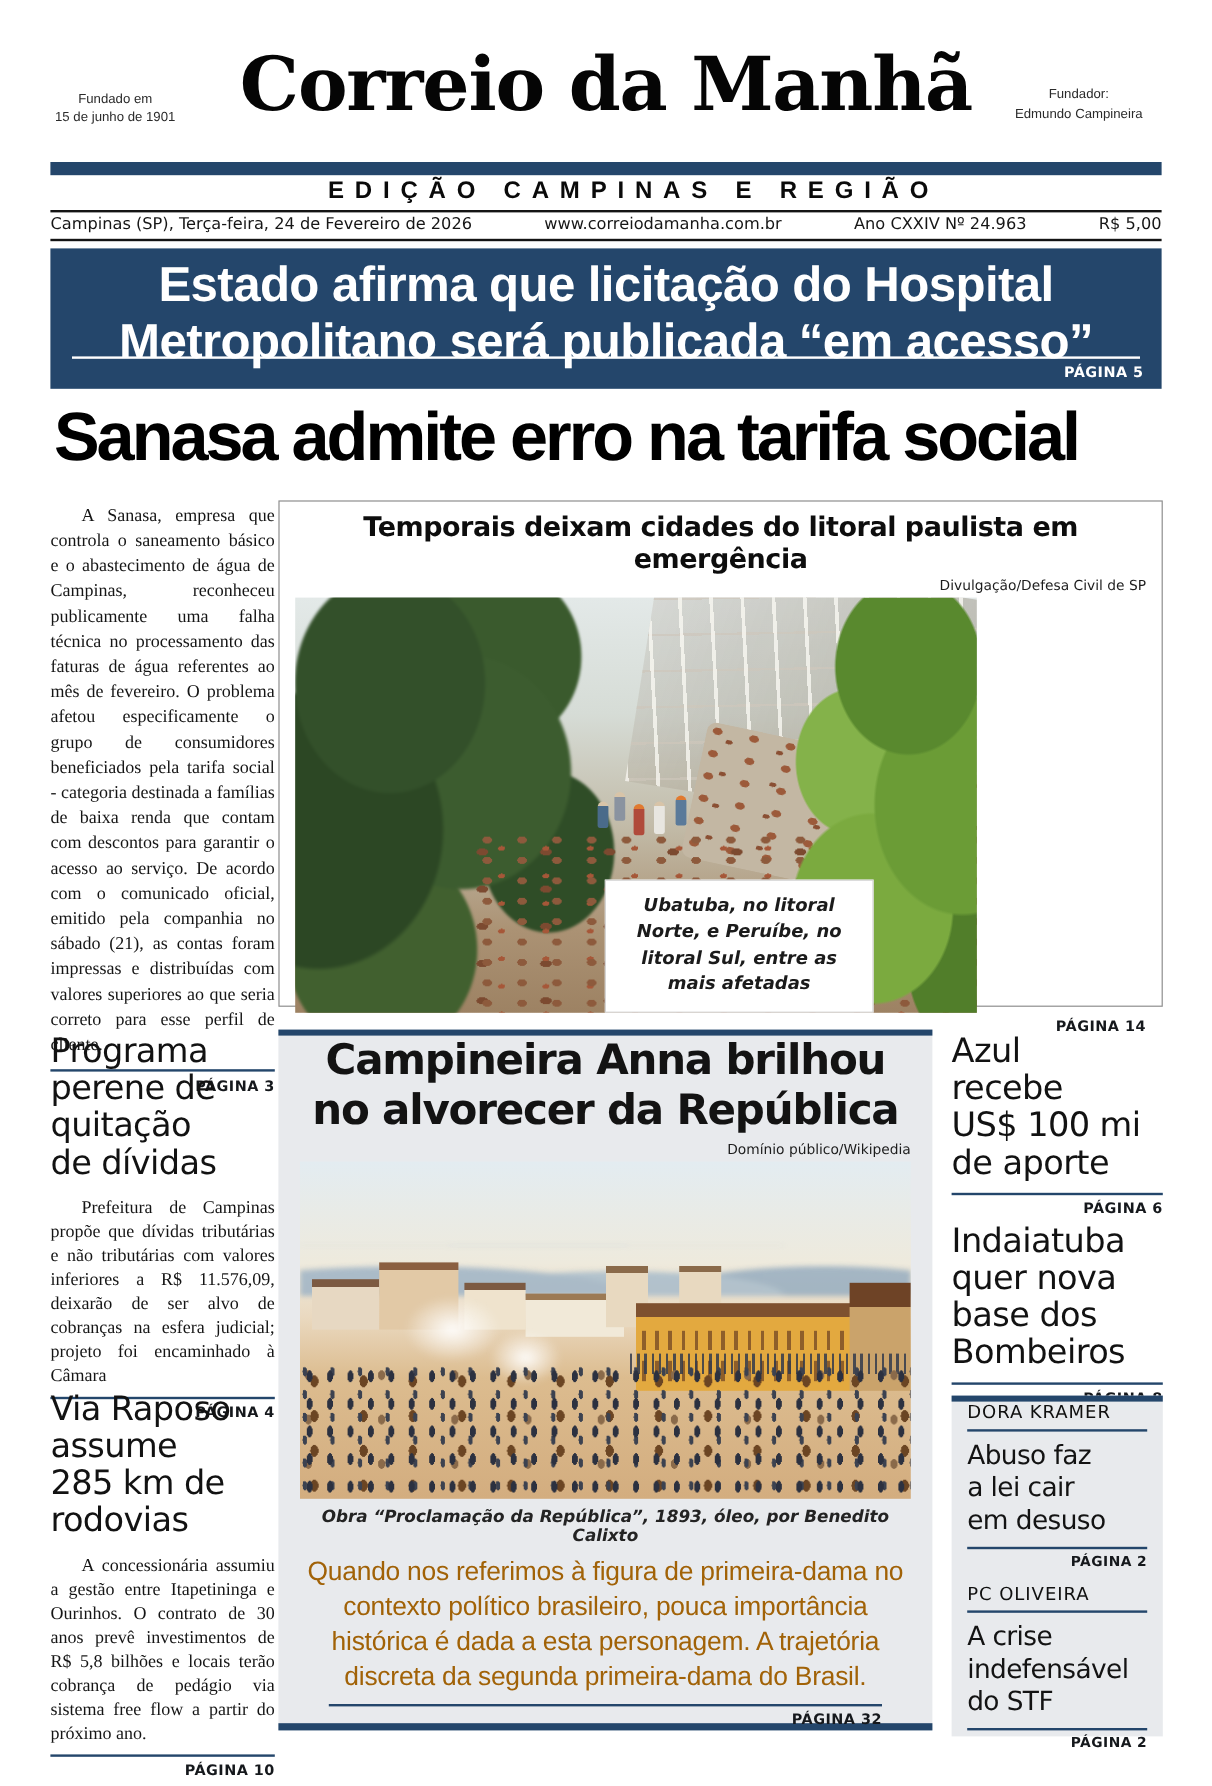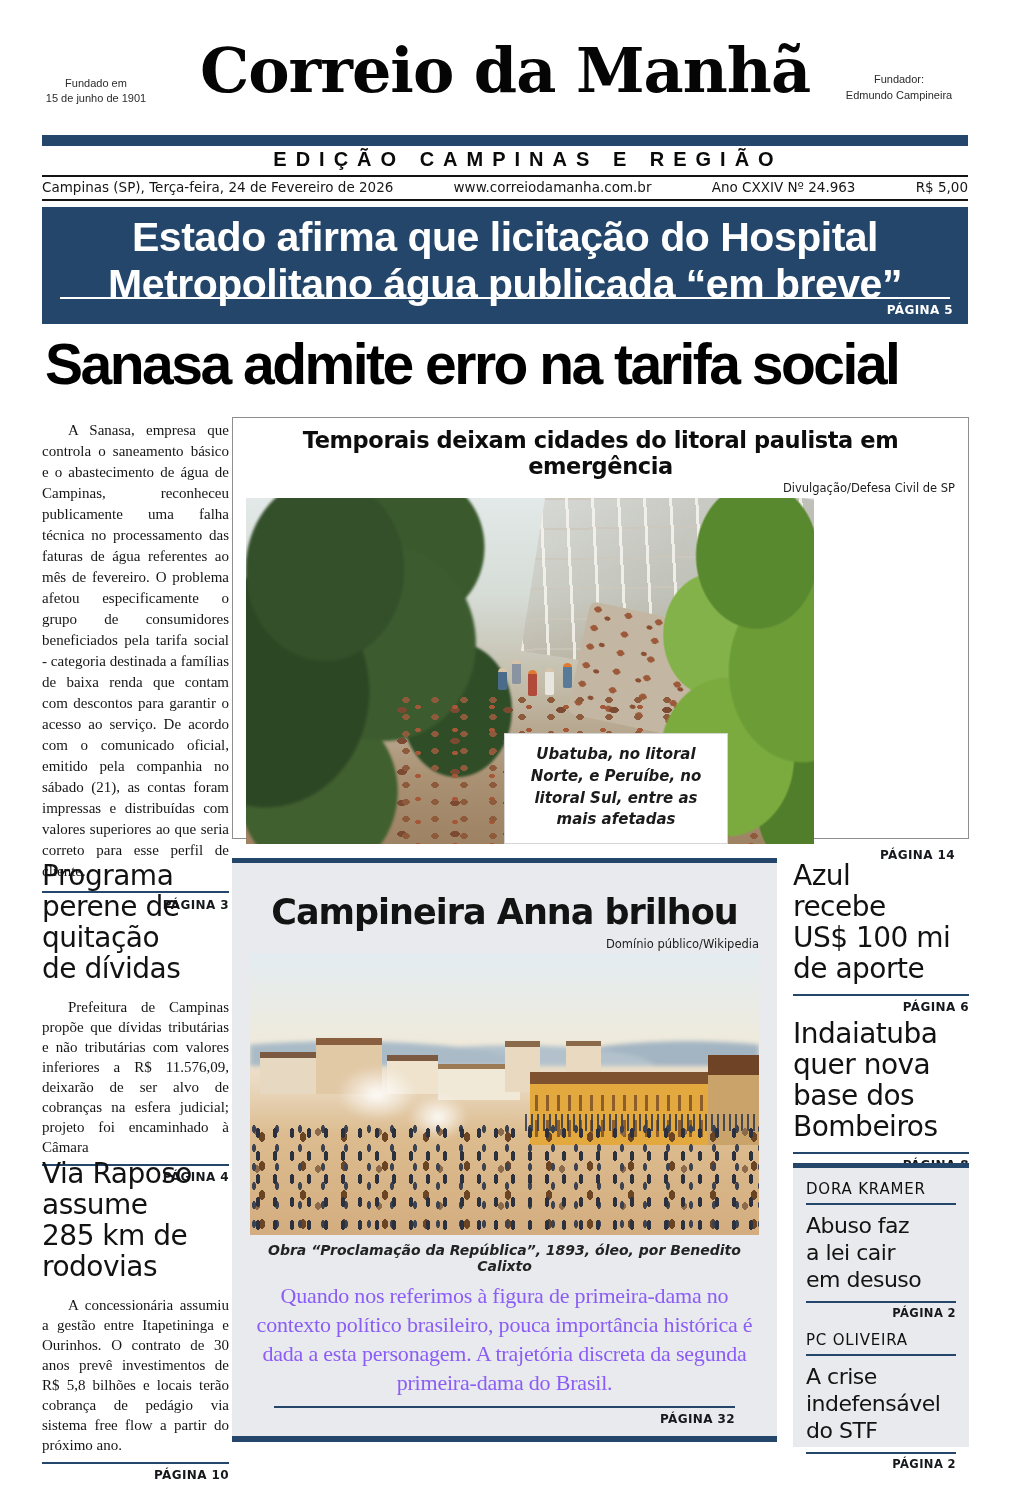"Metropolitano água publicada “em breve”" span.banner-line { text: água publicada “em breve -> será publicada “em acesso }
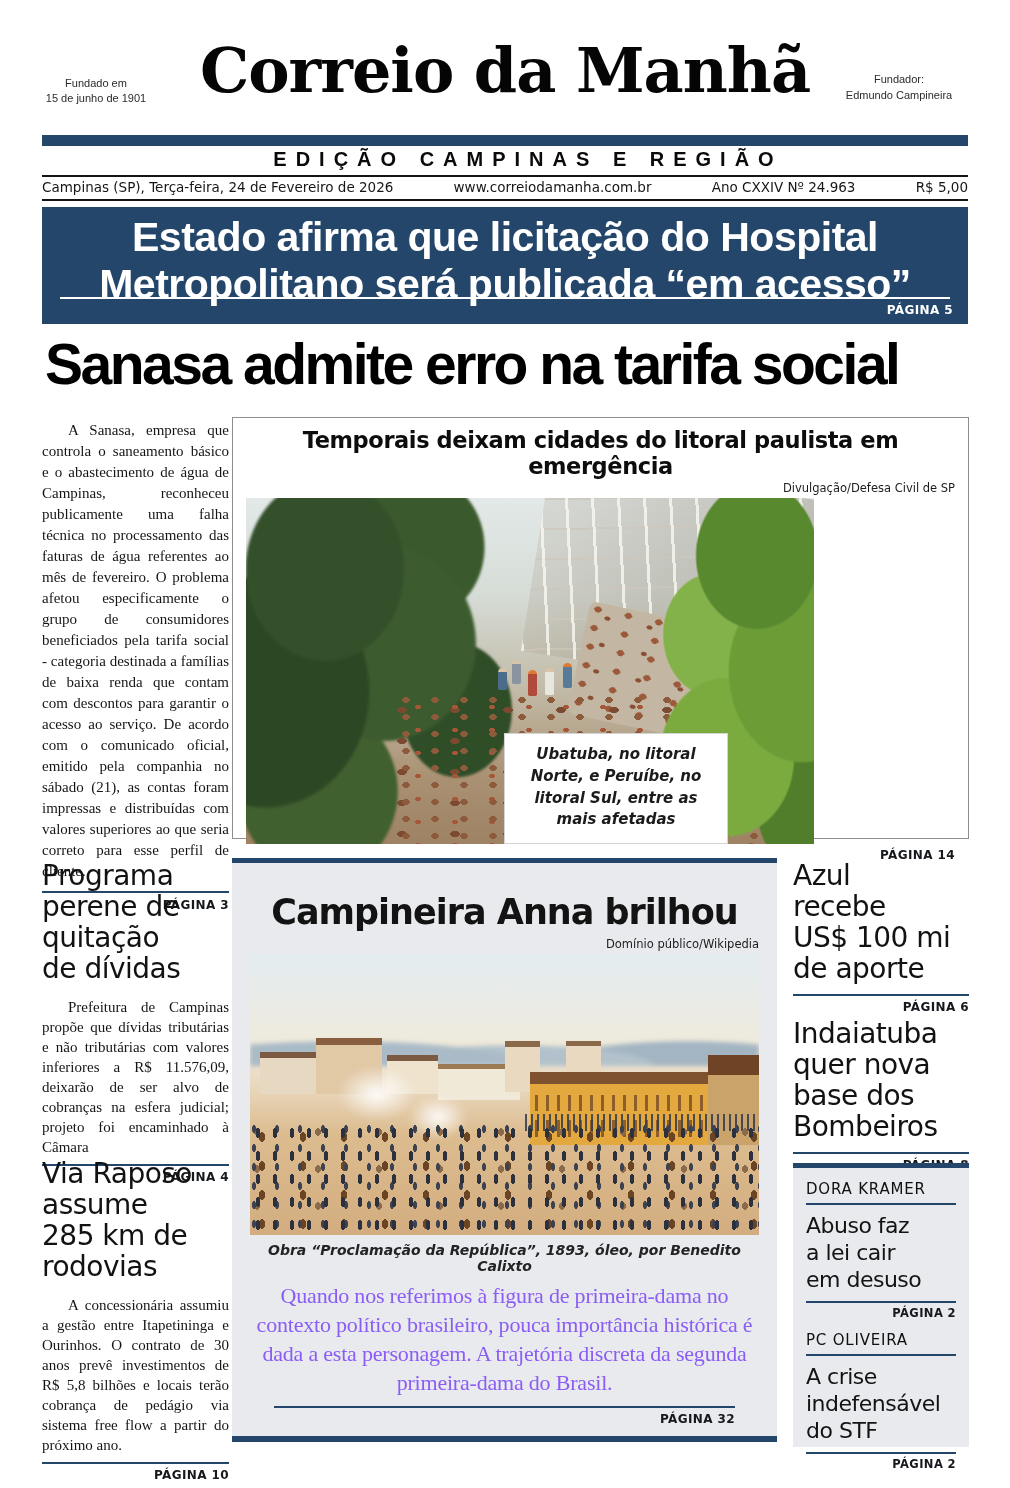"Campineira Anna brilhou" .repbox { padding: 28px 18px 0 -> 0 18px 0 }
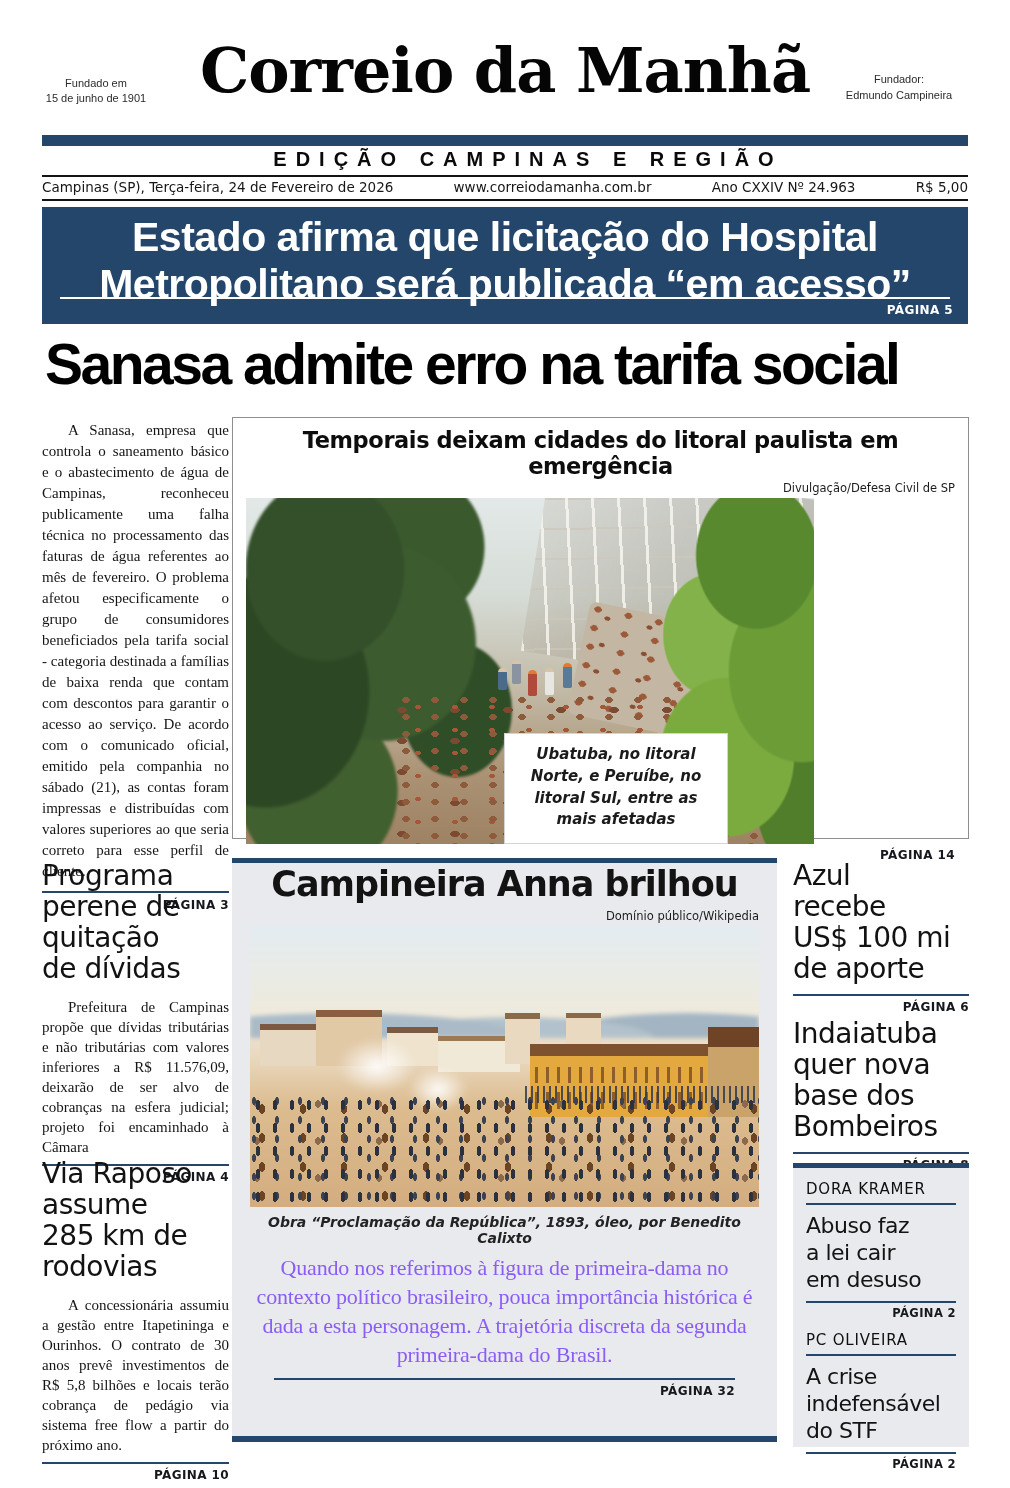"no alvorecer da República" span { html: none -> <span>no alvorecer da República</span> }
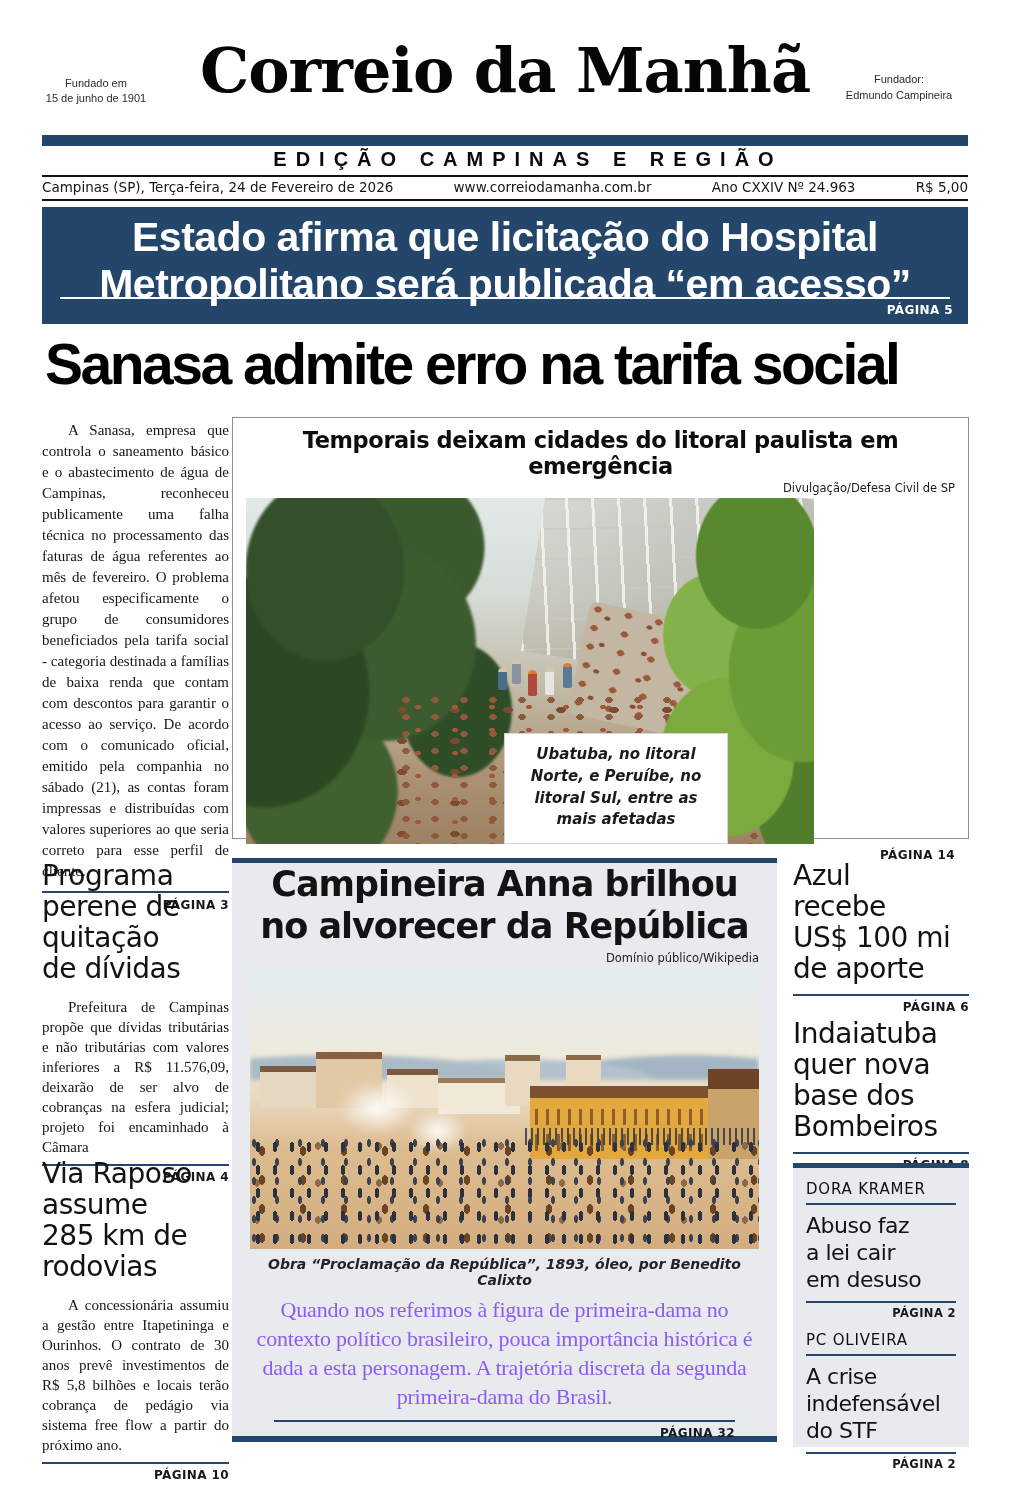"DORA KRAMER" .colbox { padding: 12px 13px 0 -> 0 13px 0 }
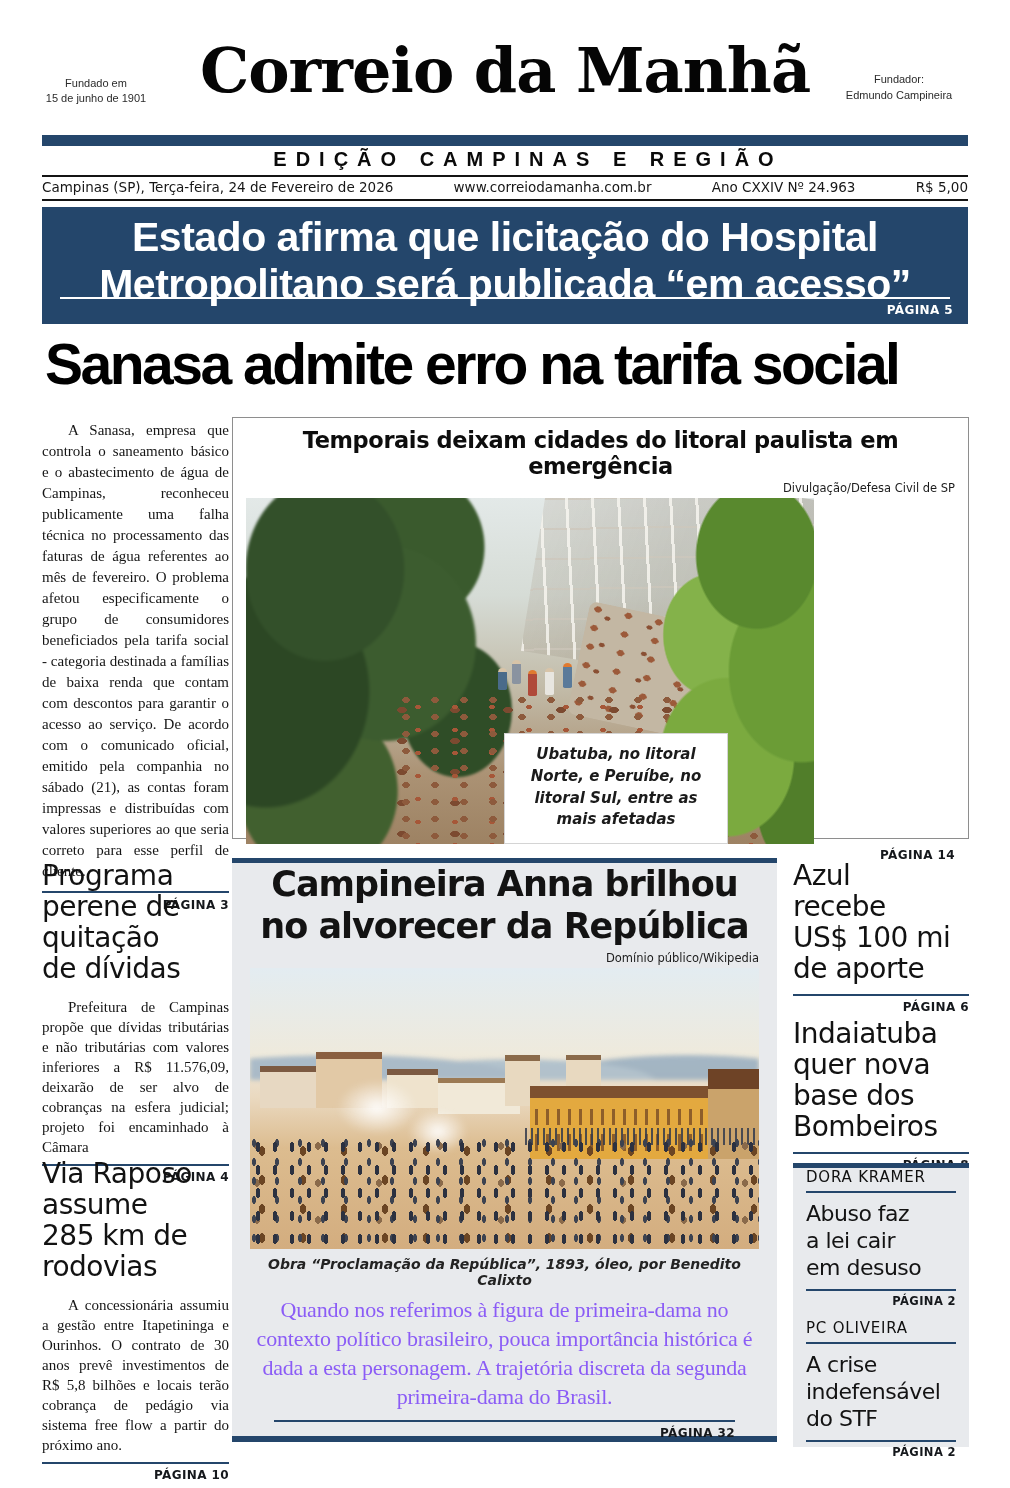"Quando nos referimos à figura" .rep-body { color: #8b5cf6 -> #a16207; font-family: Liberation Serif, serif -> Liberation Sans, sans-serif }
